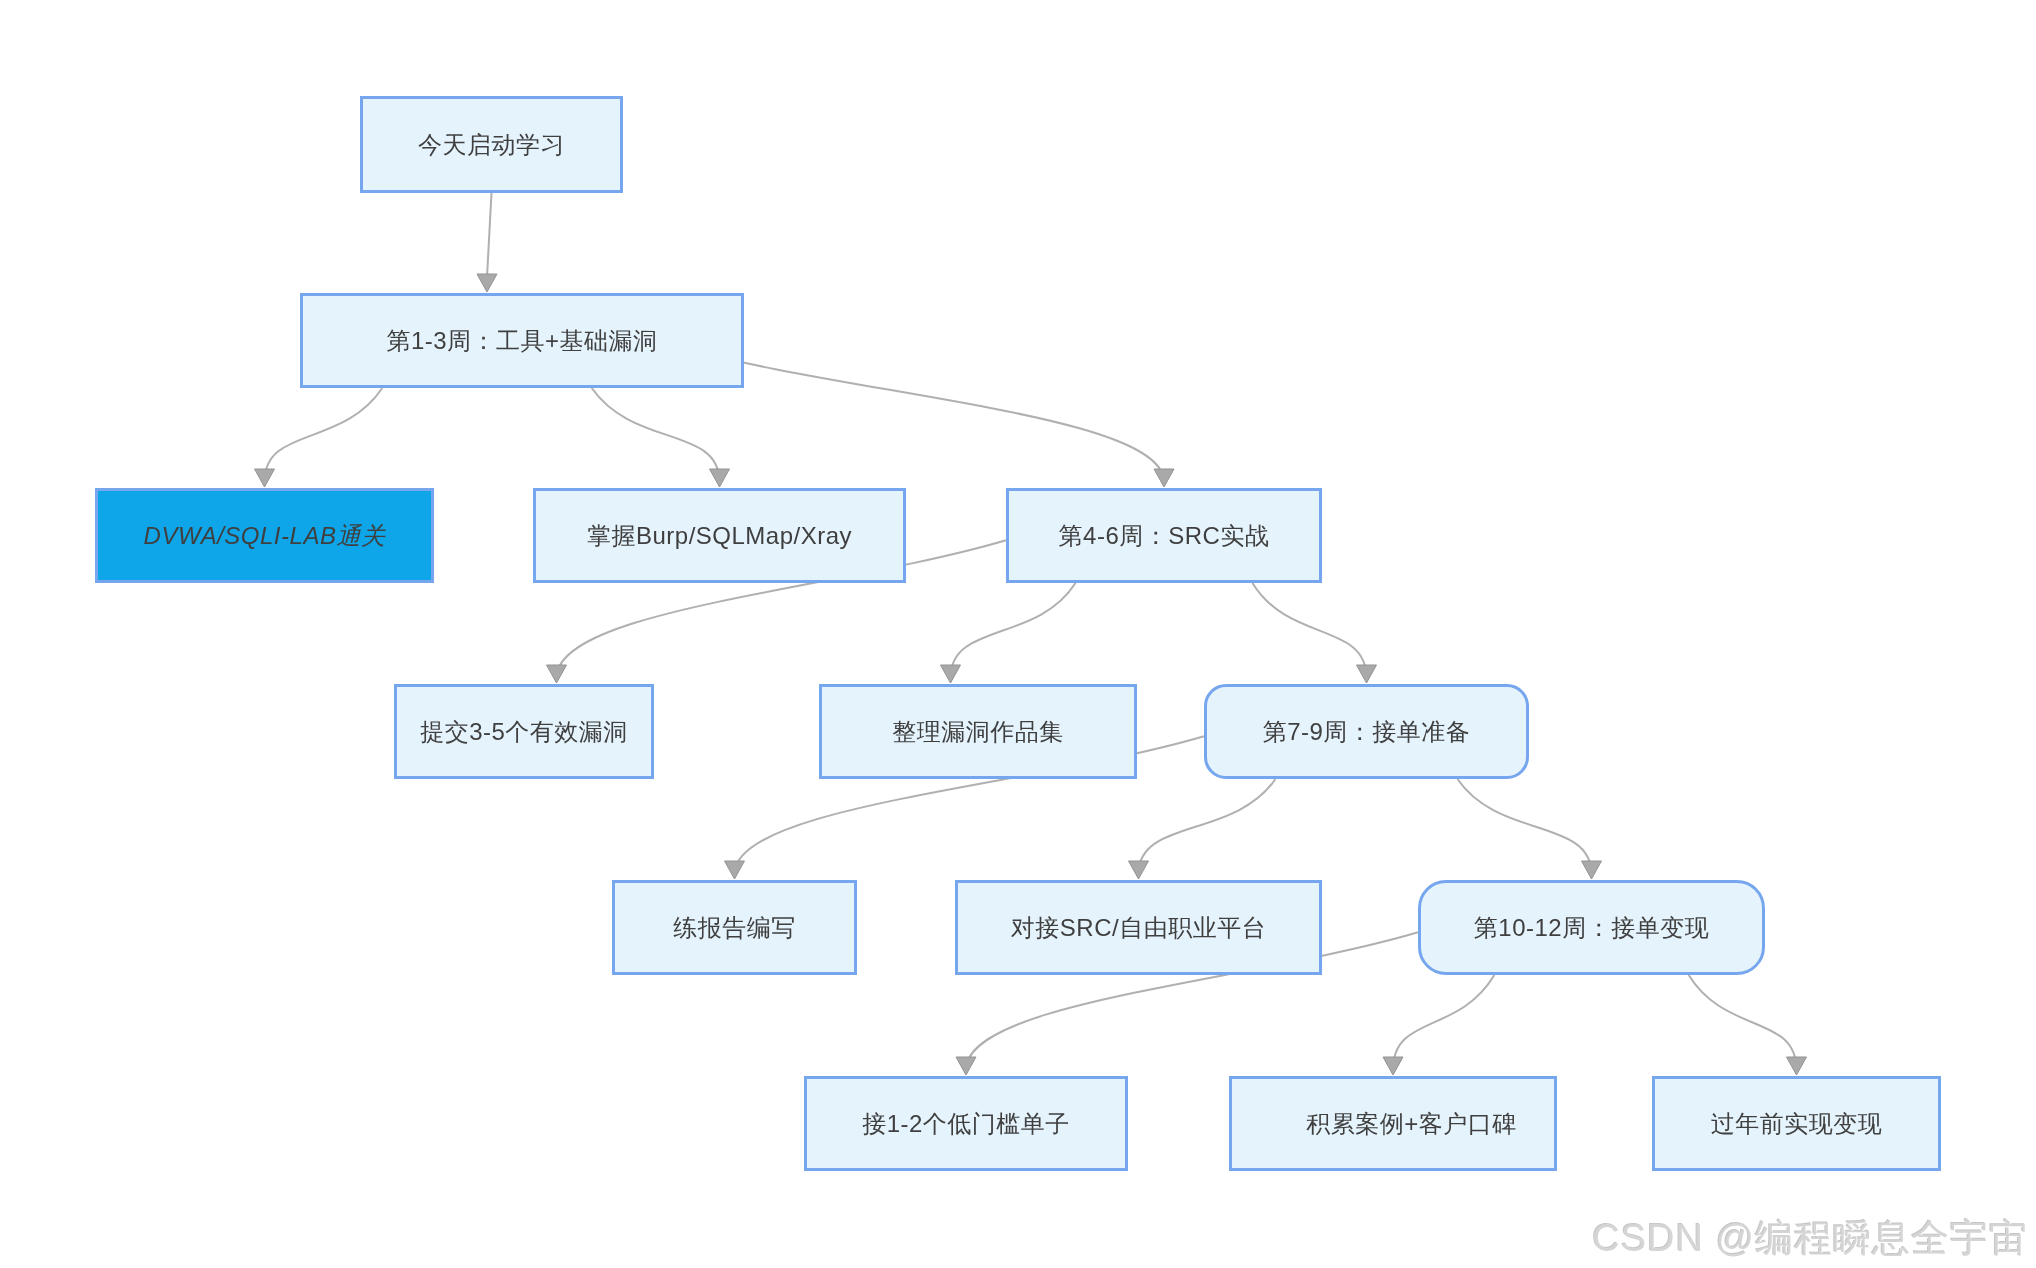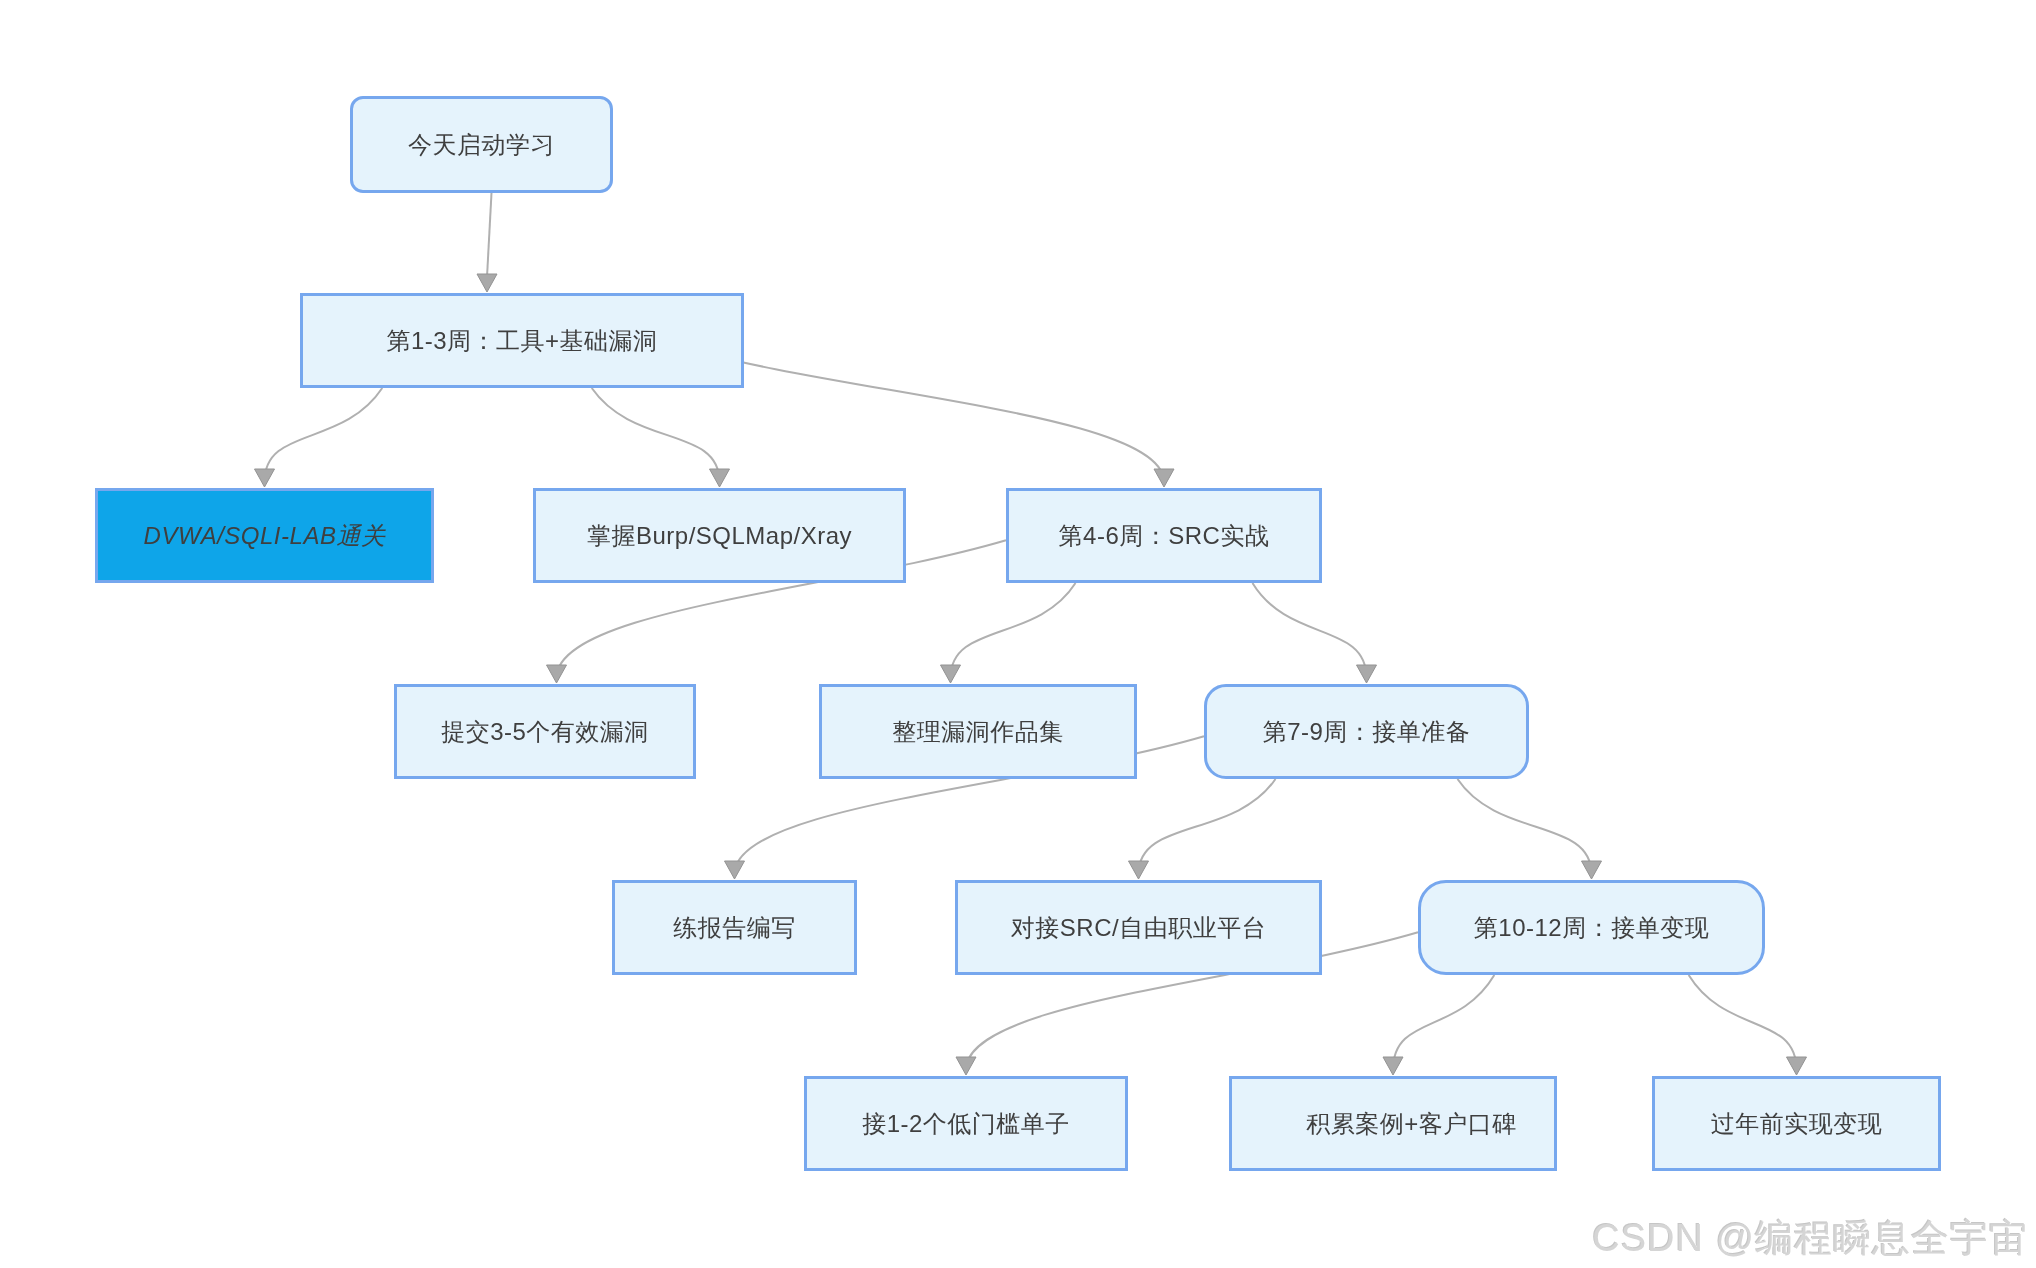"今天启动学习" div.node { border-radius: 13px -> none; left: 350px -> 360px }
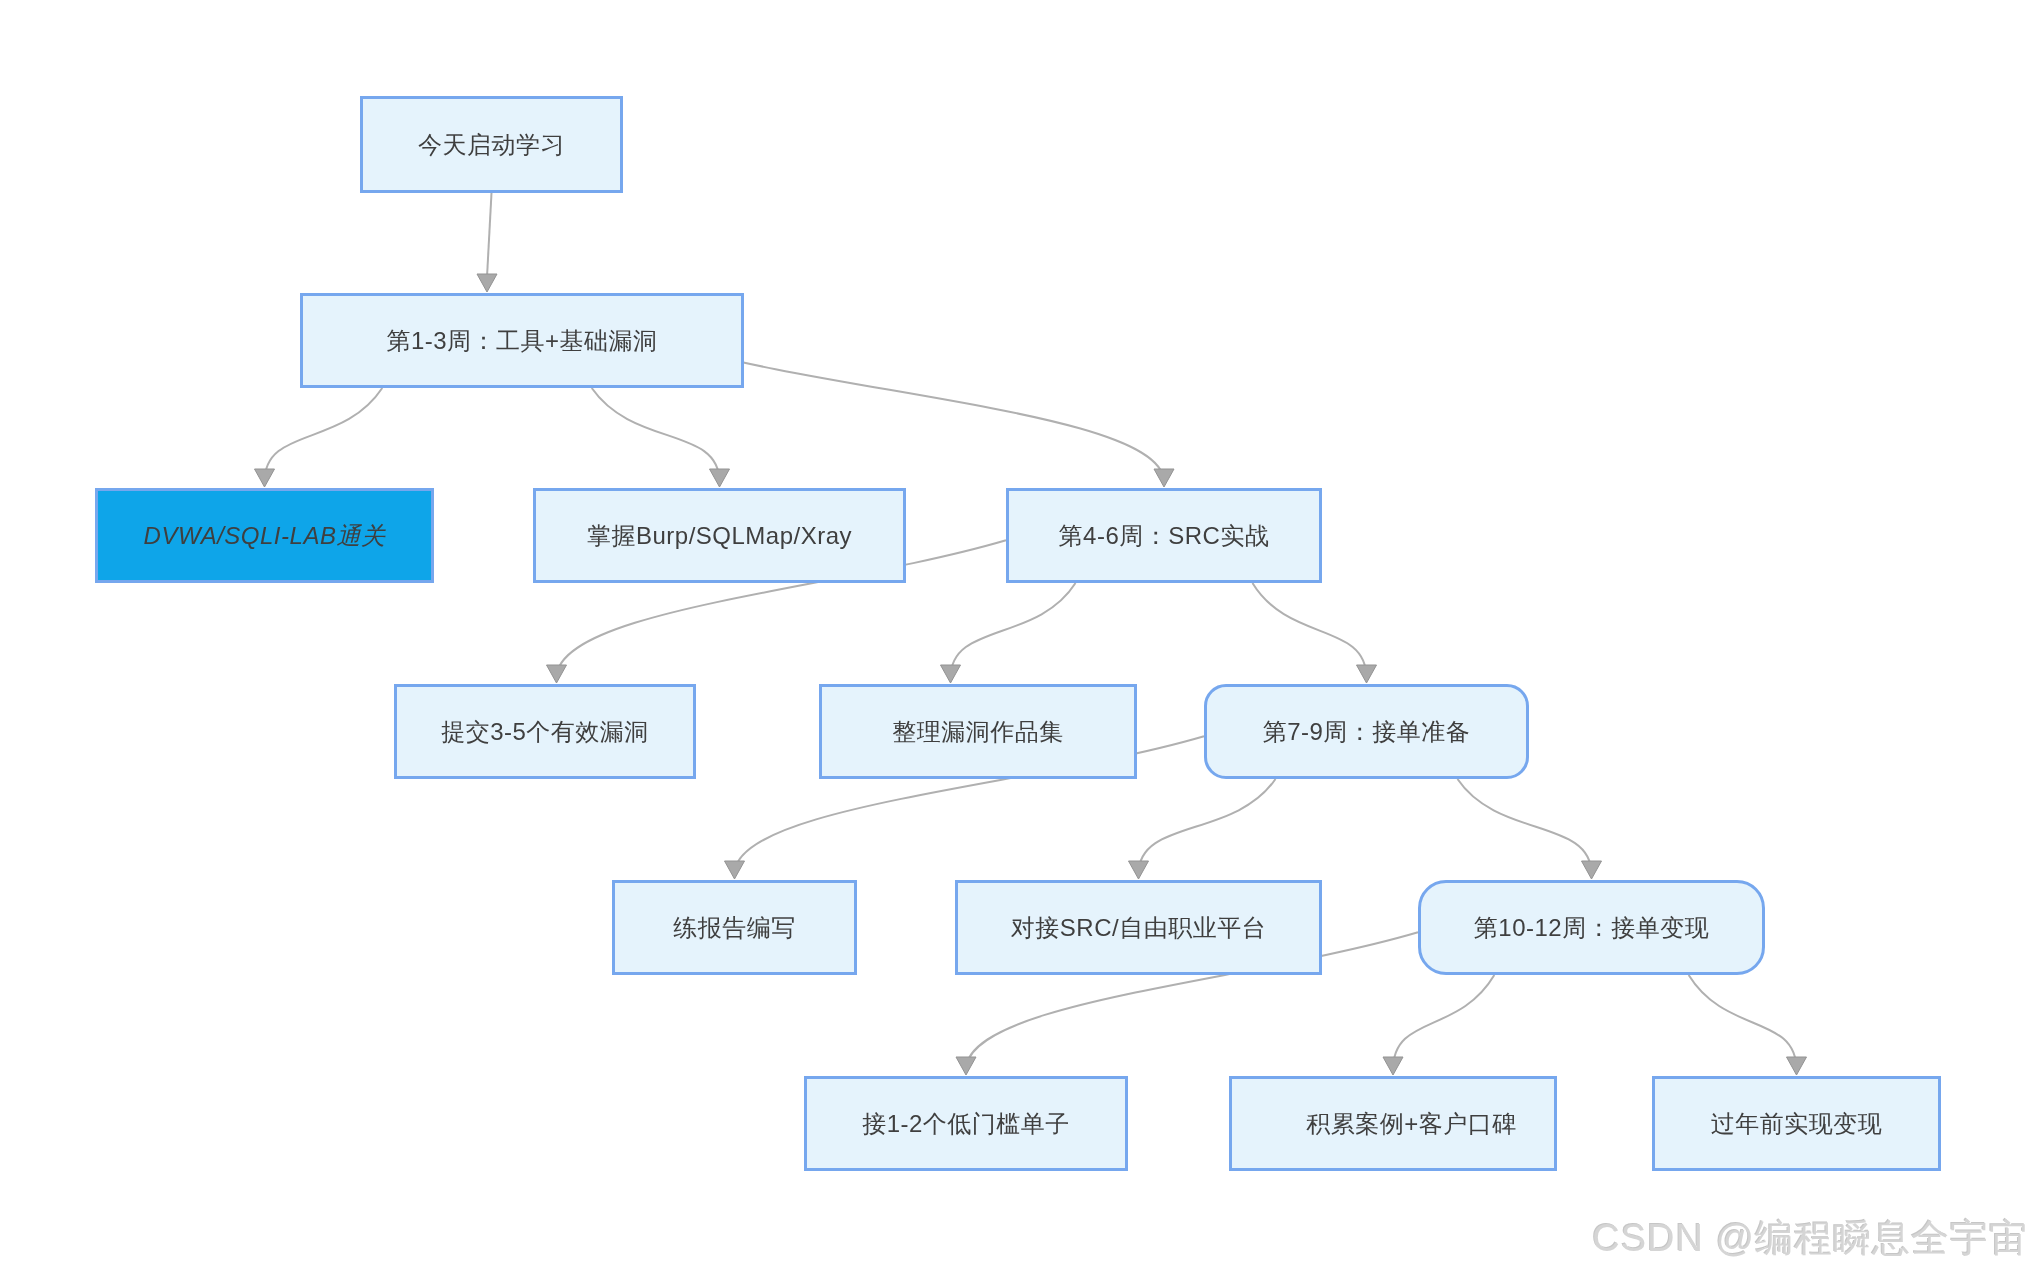"提交3-5个有效漏洞" div.node { width: 302px -> 260px }
